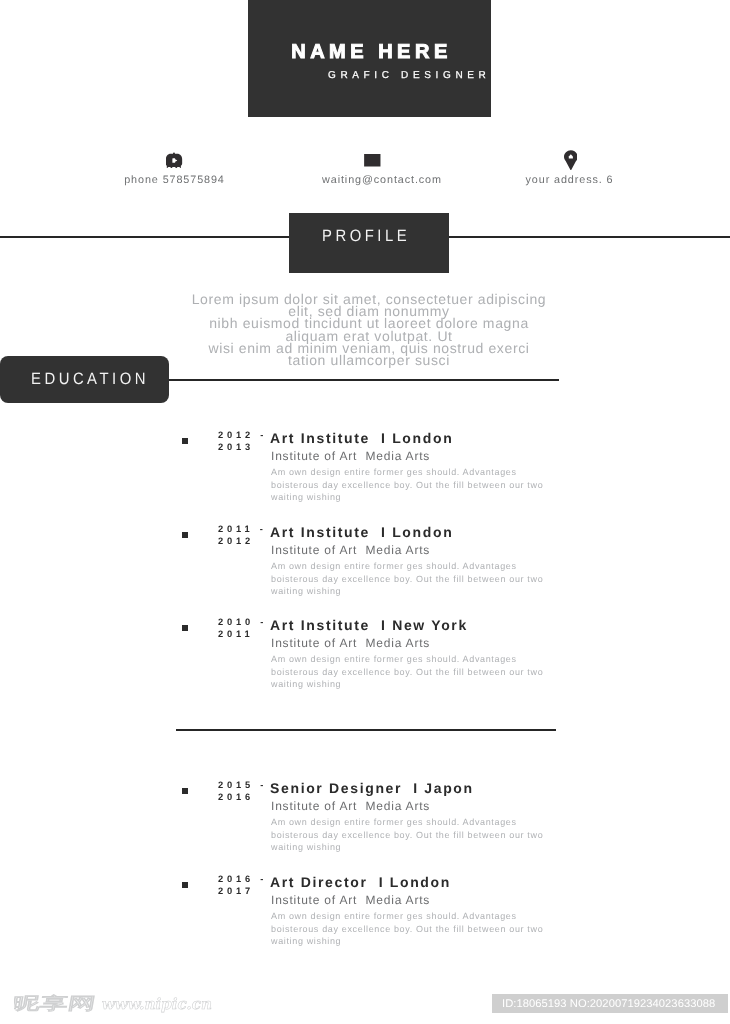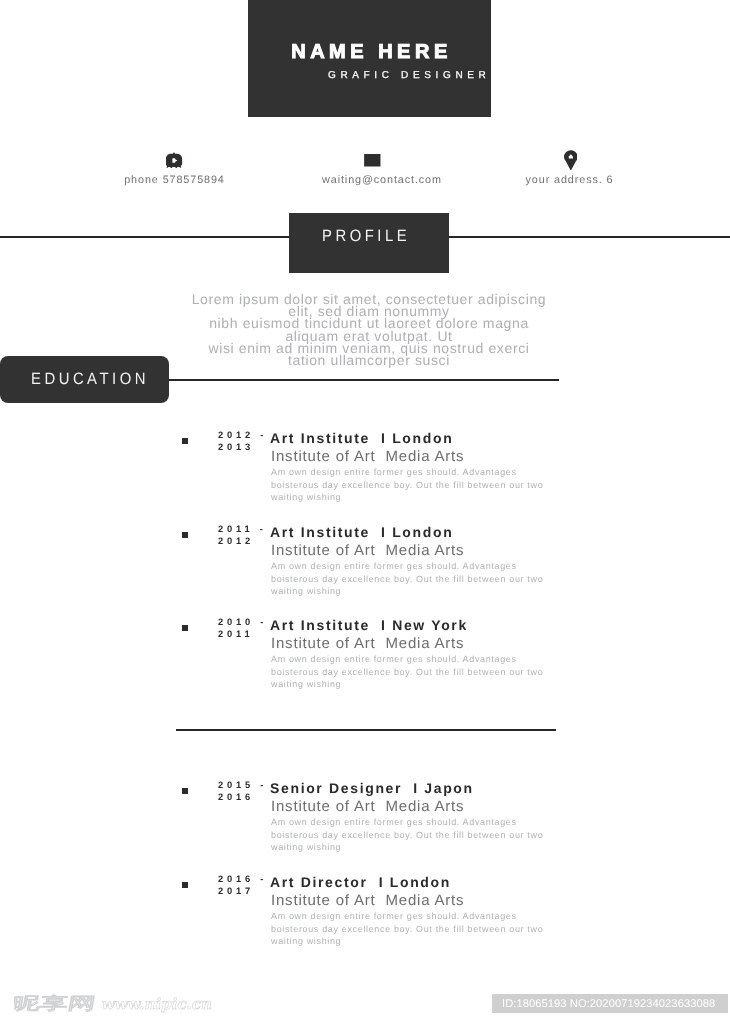"Institute of Art Media Arts" .entry .subtitle { font-size: 15px -> 12px }
